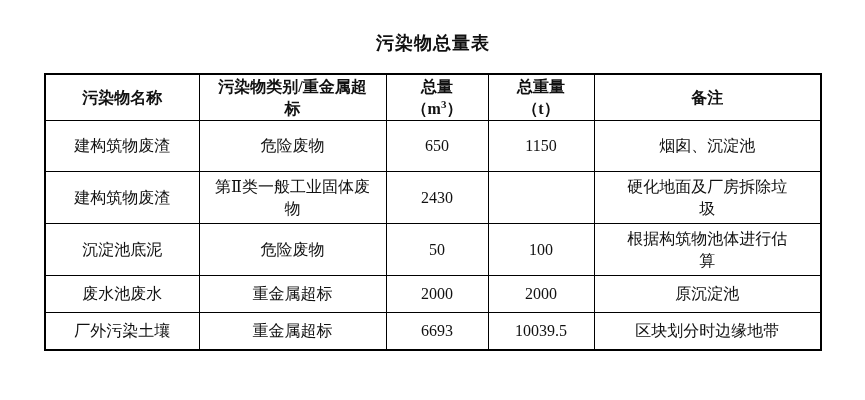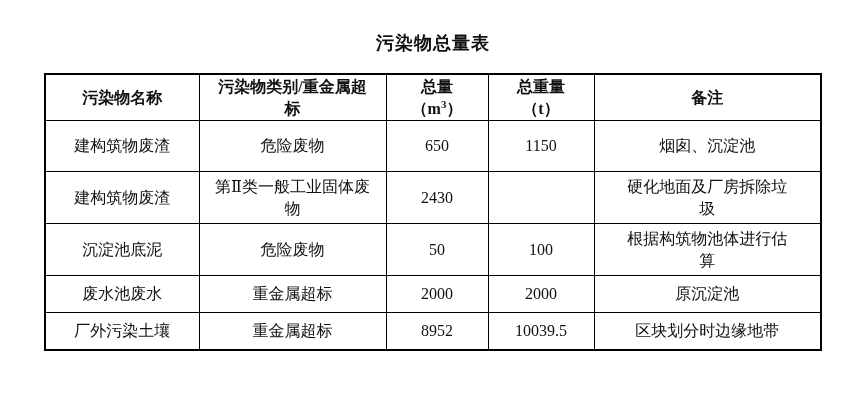"8952" td { text: 8952 -> 6693 }
